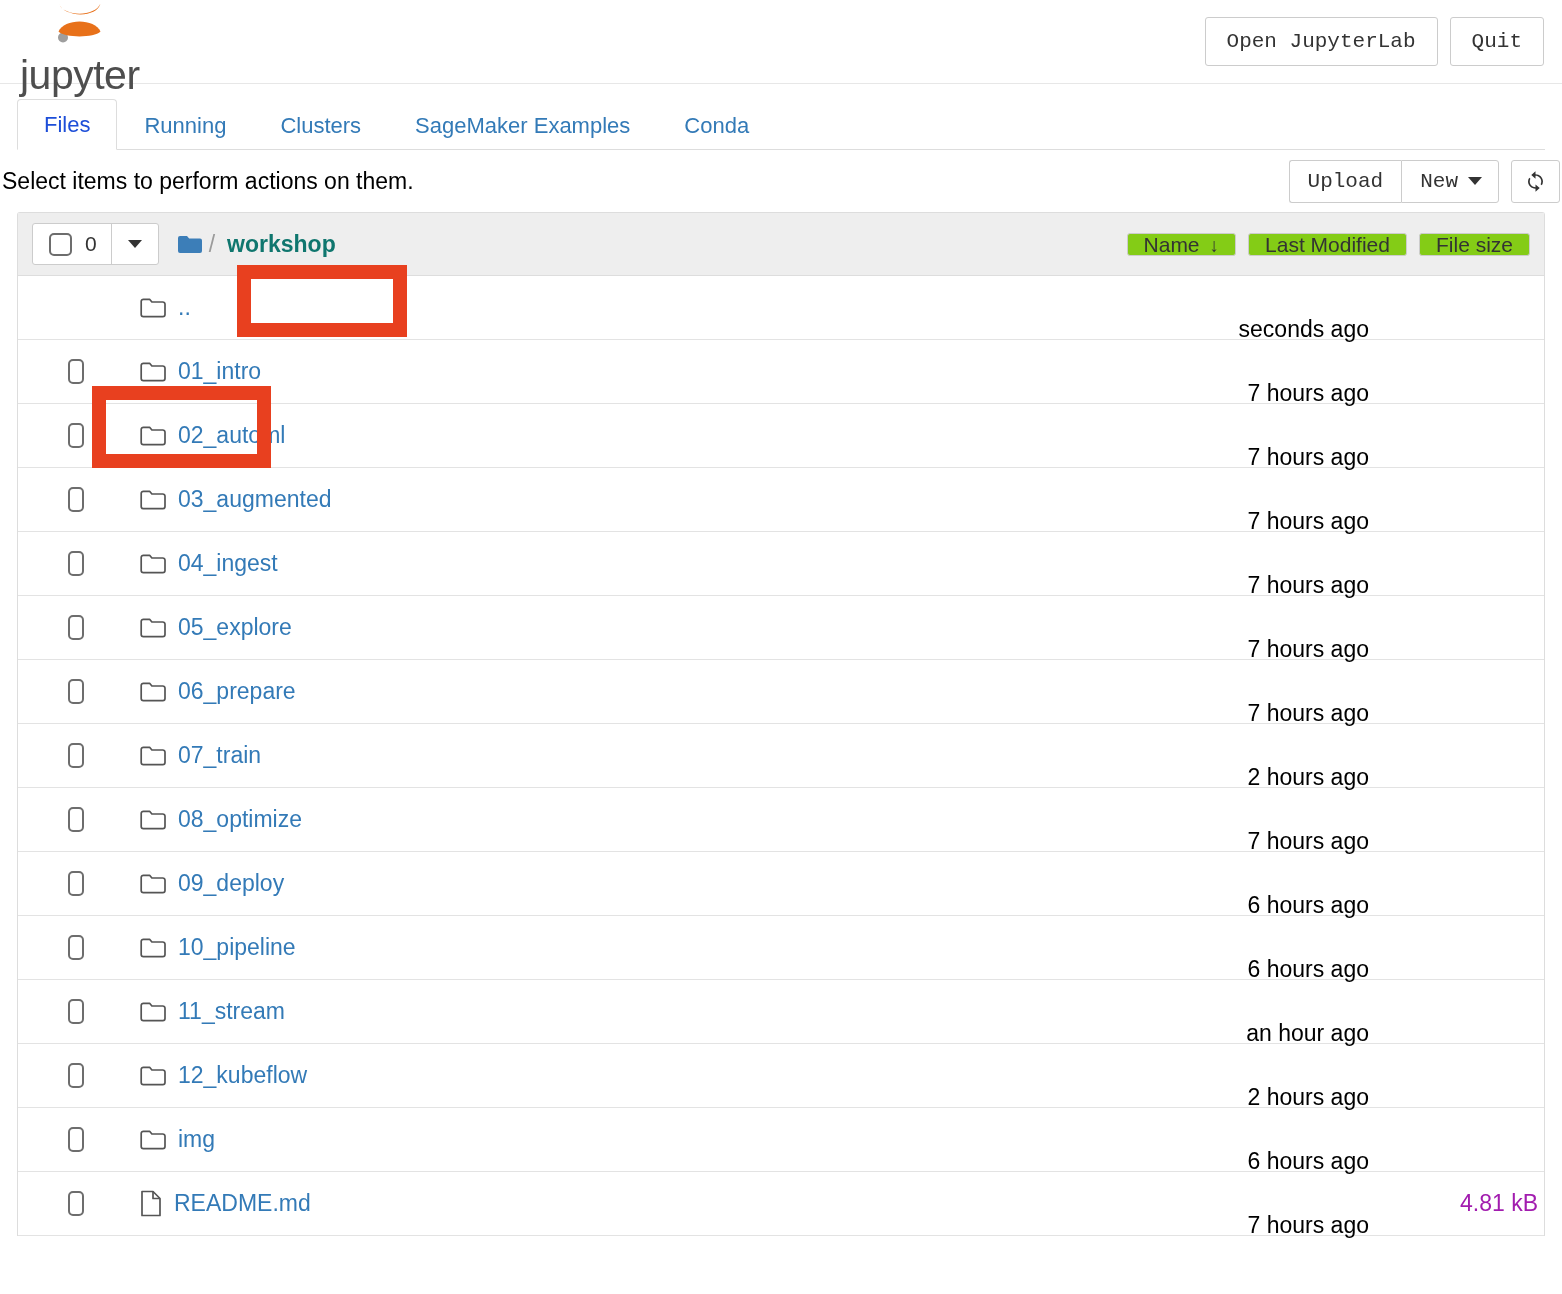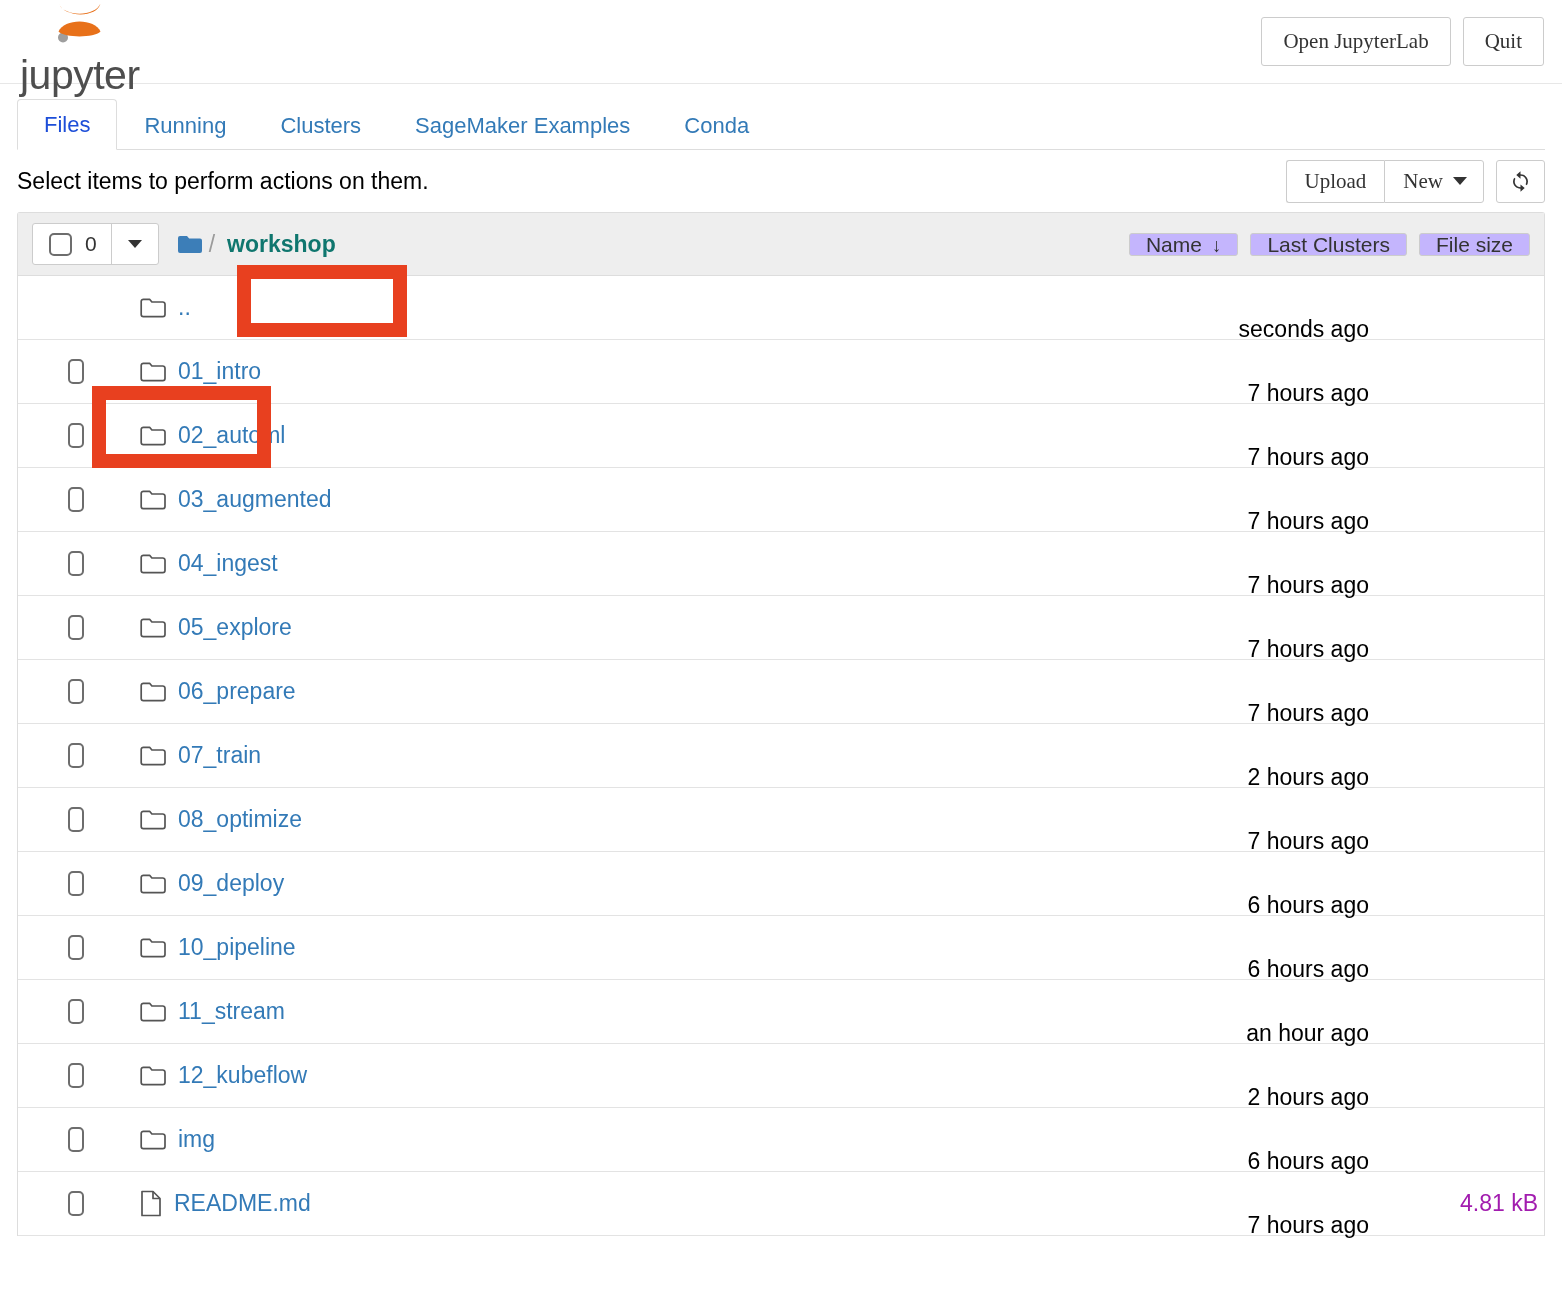"Open JupyterLab" .btn { font-family: Liberation Serif, serif -> Liberation Mono, monospace }
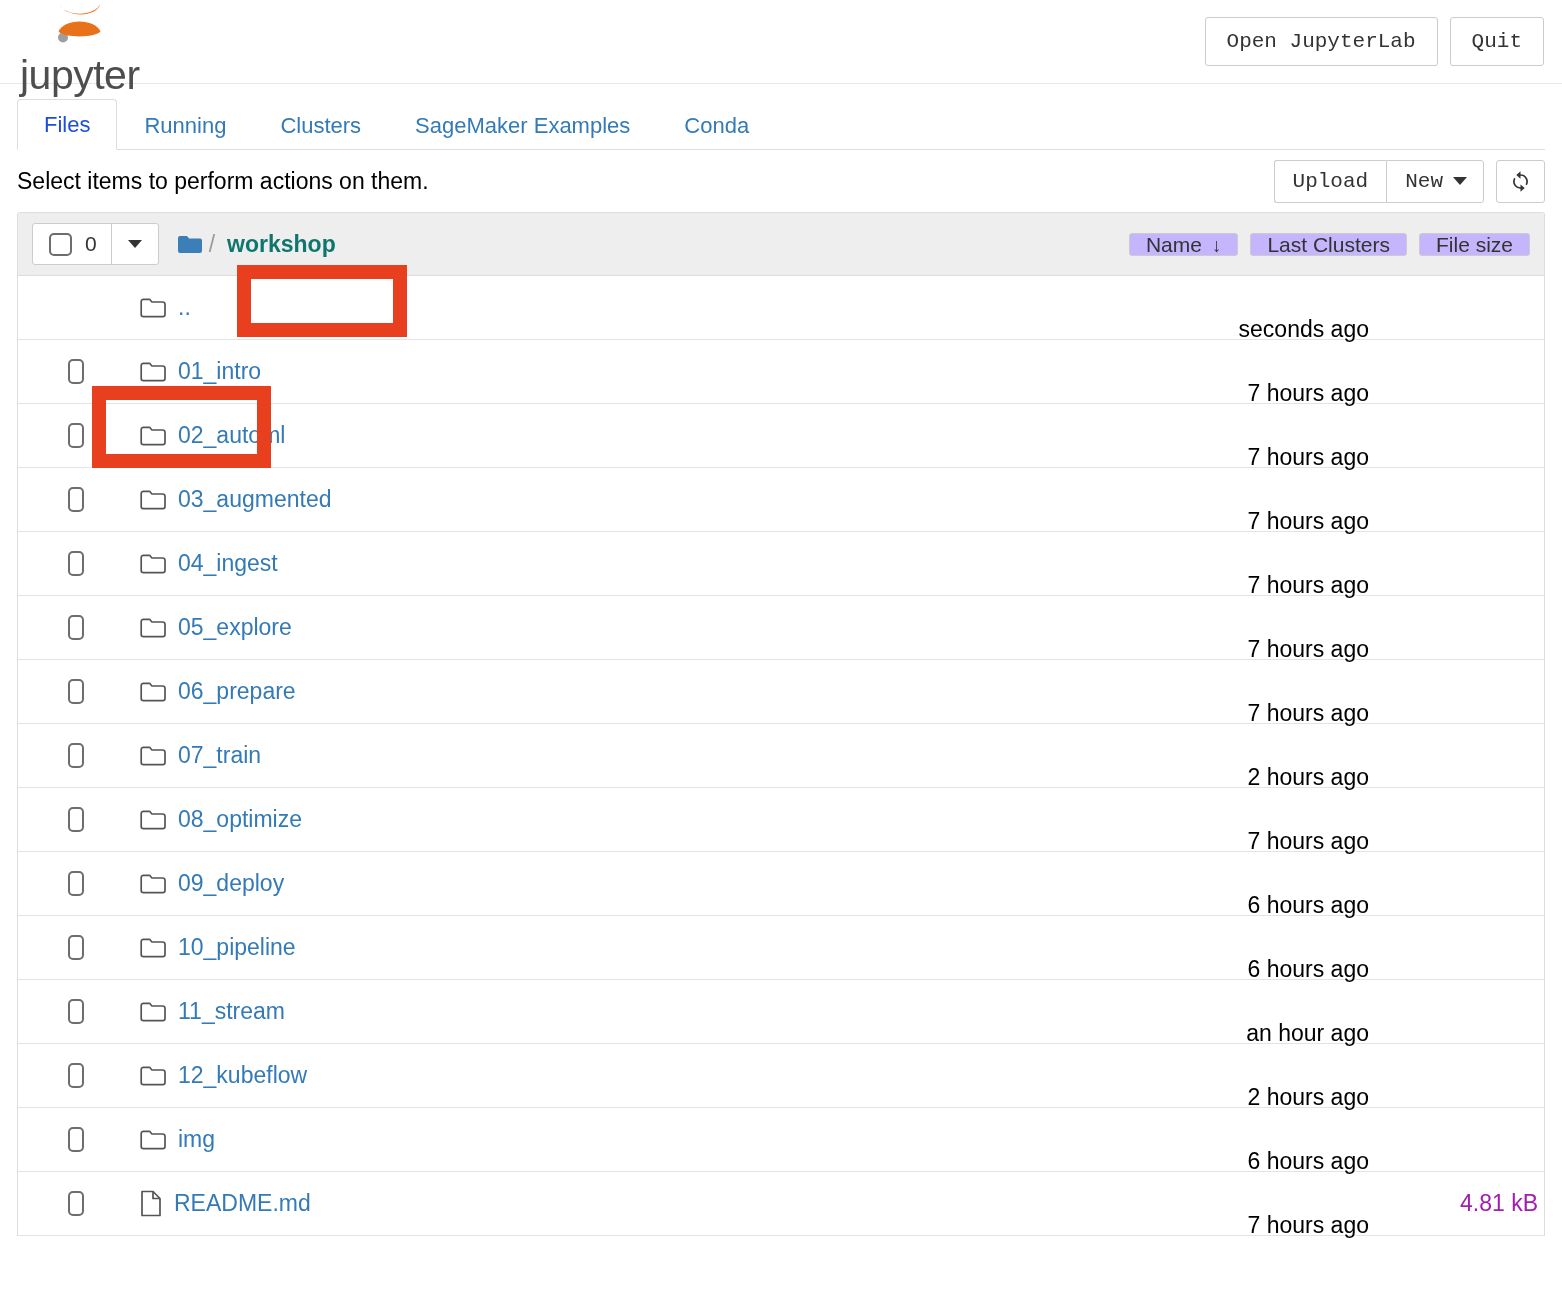"Select items to perform actions" .actionbar { padding: 0 17px -> 0 2px }
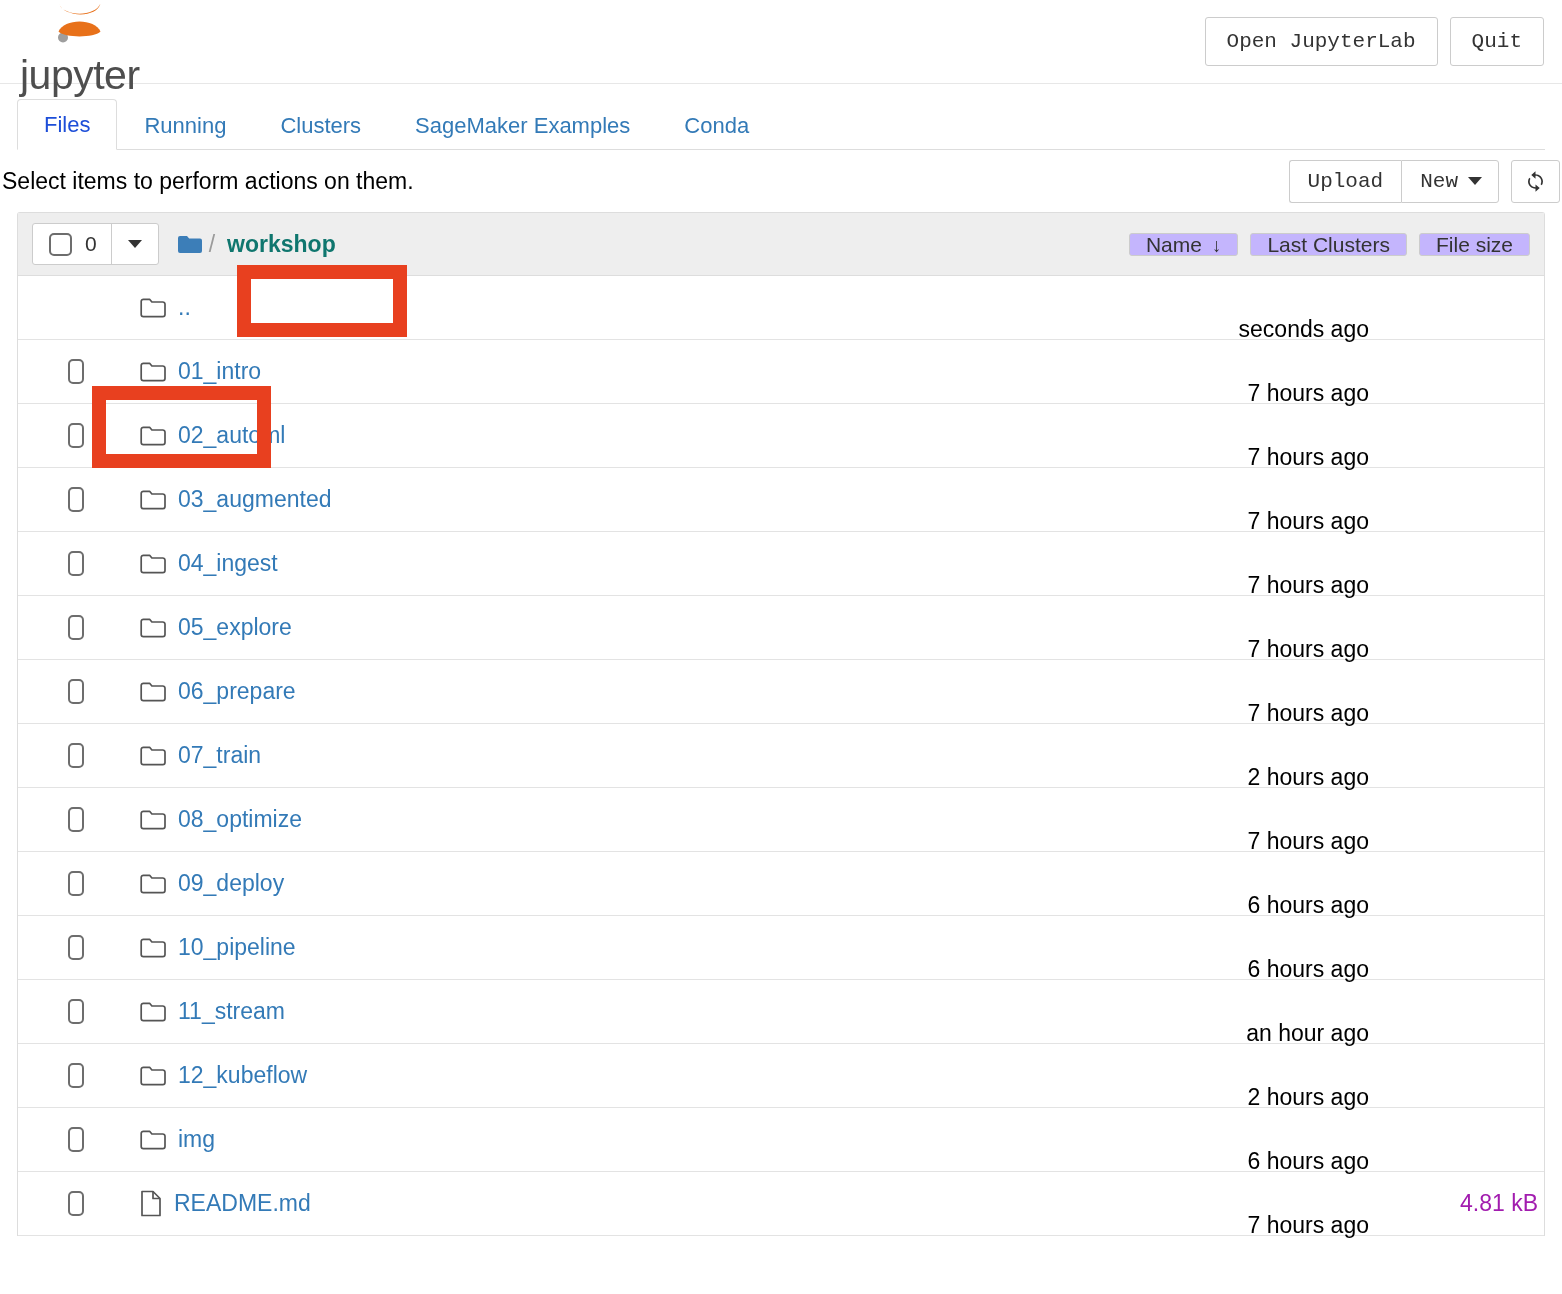"Name" .sort-btn { background: #c4b5fd -> #84cc16 }
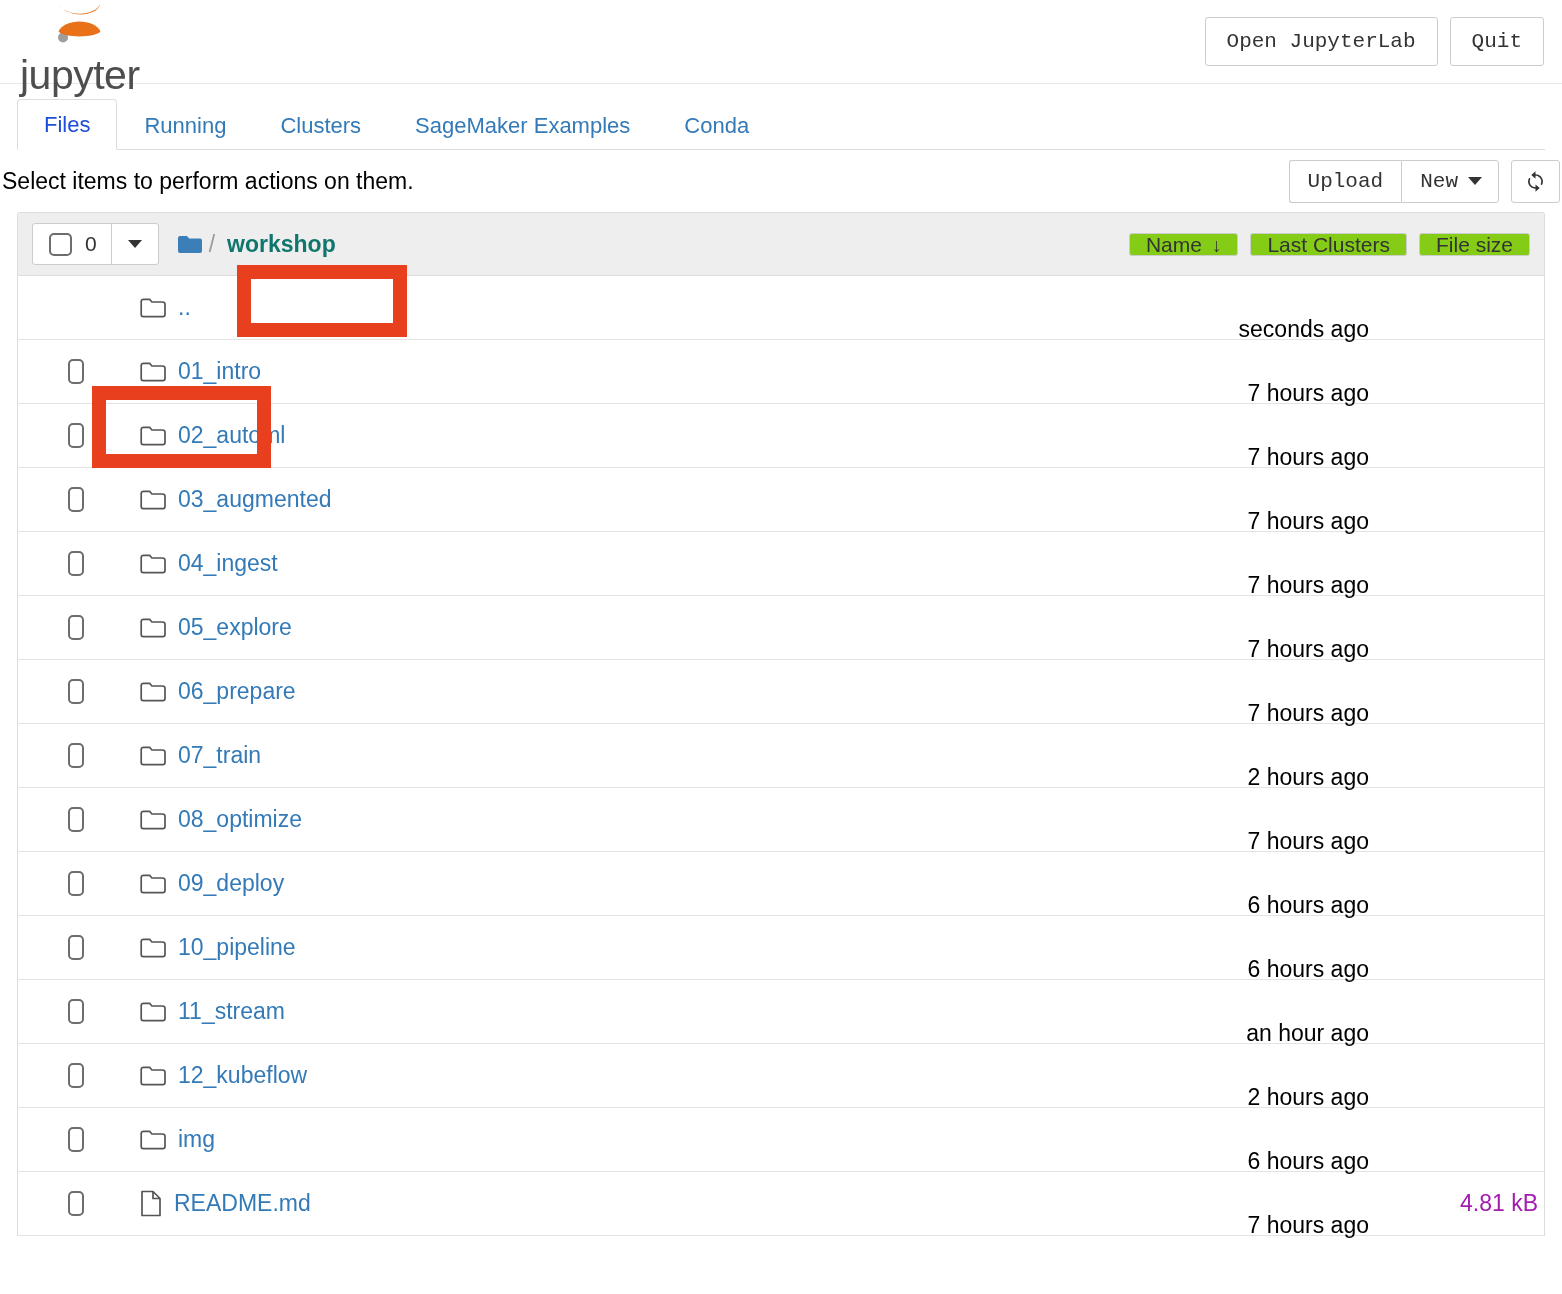"Last Clusters" button.sort-btn { text: Clusters -> Modified }
